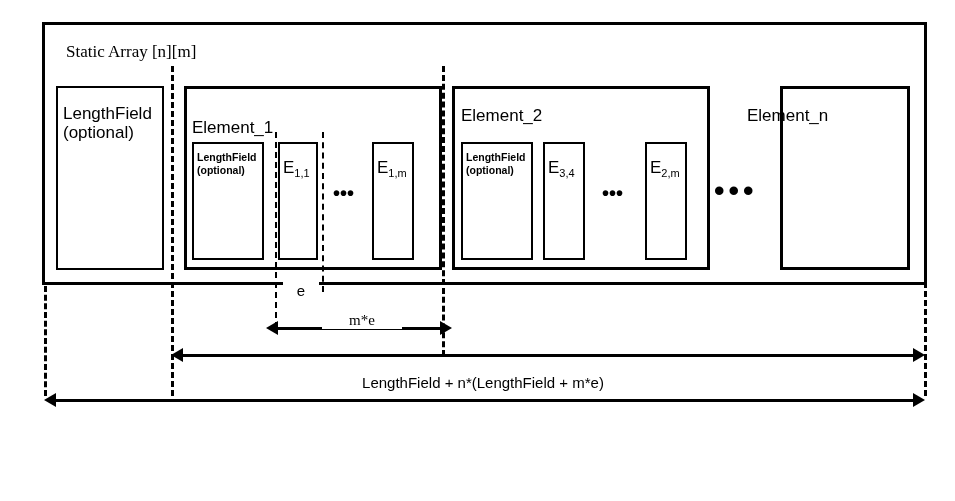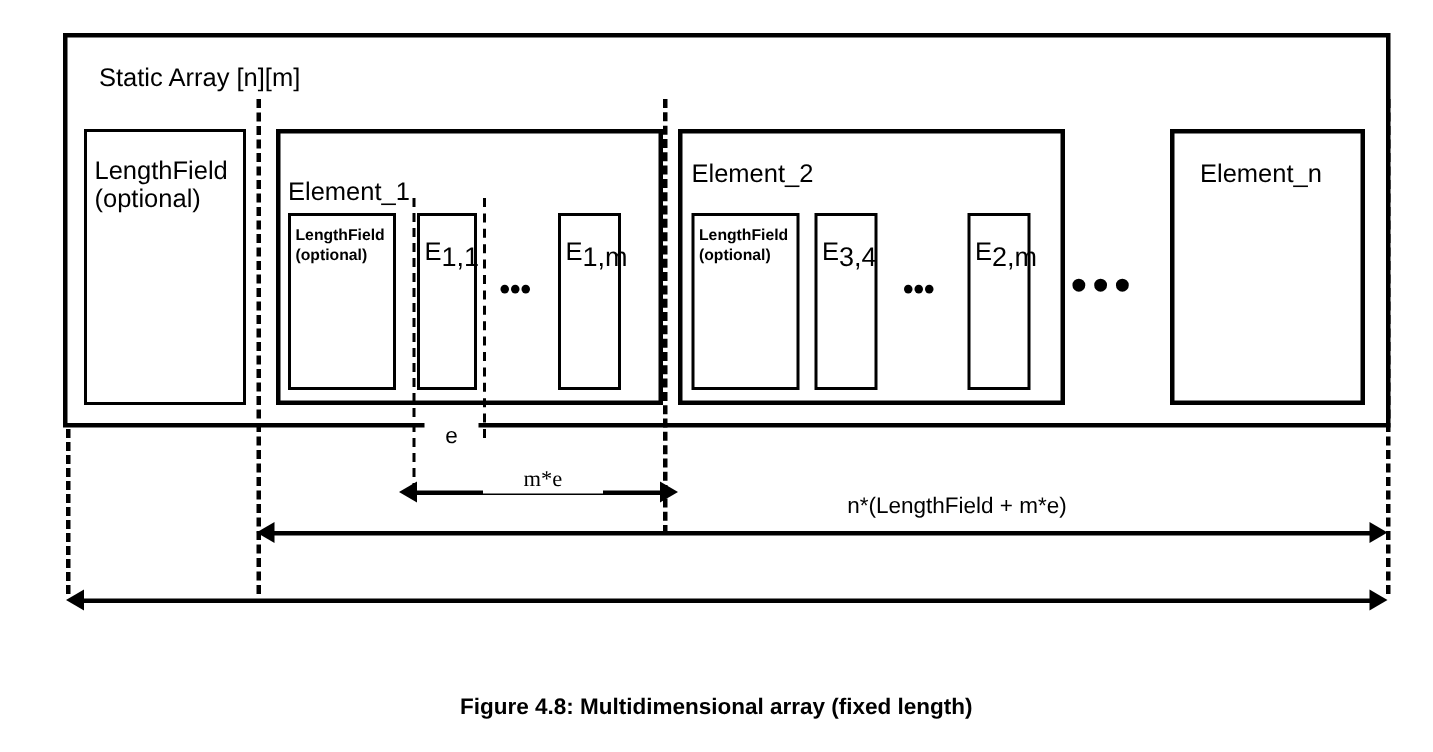"Static Array [n][m]" .outer-title { font-family: none -> Liberation Serif, serif }
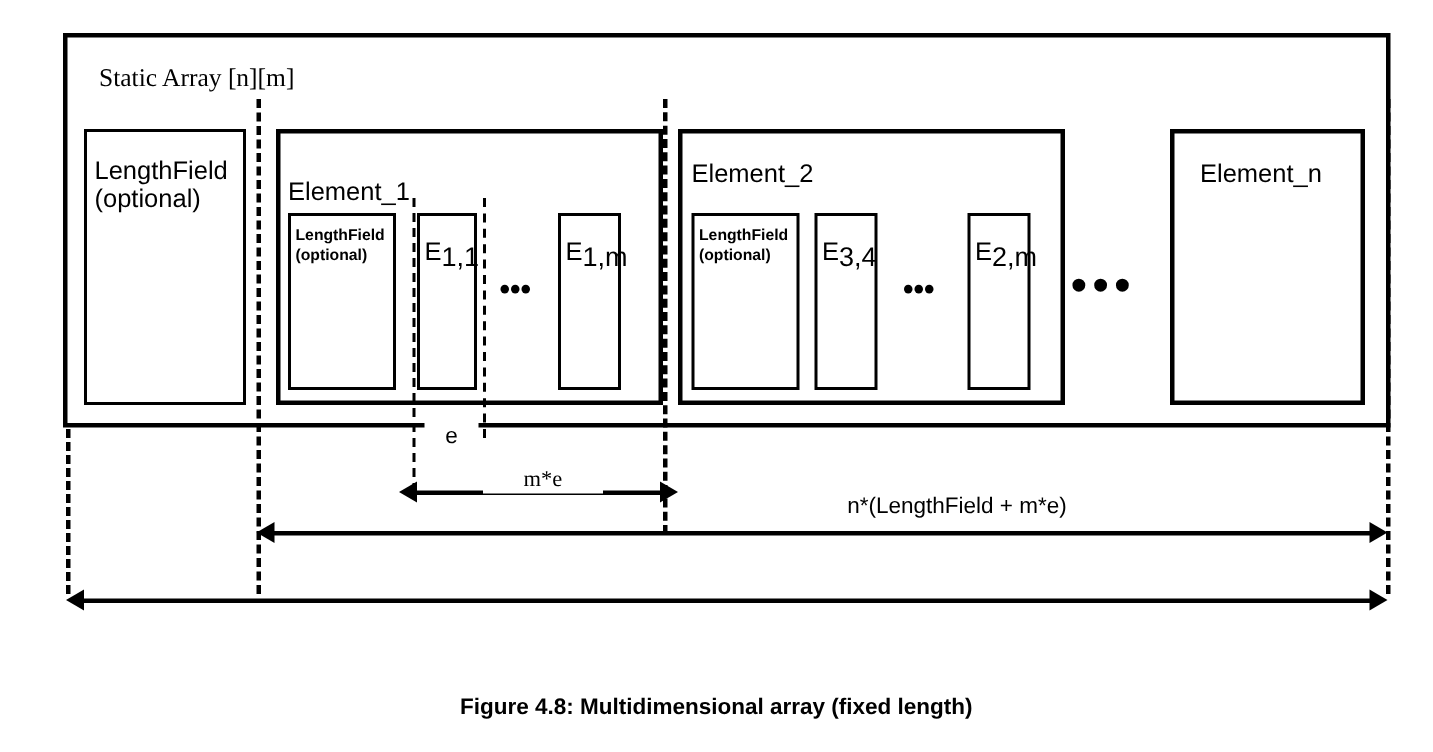"Element_n" div.box-label { left: 800px -> 747px }
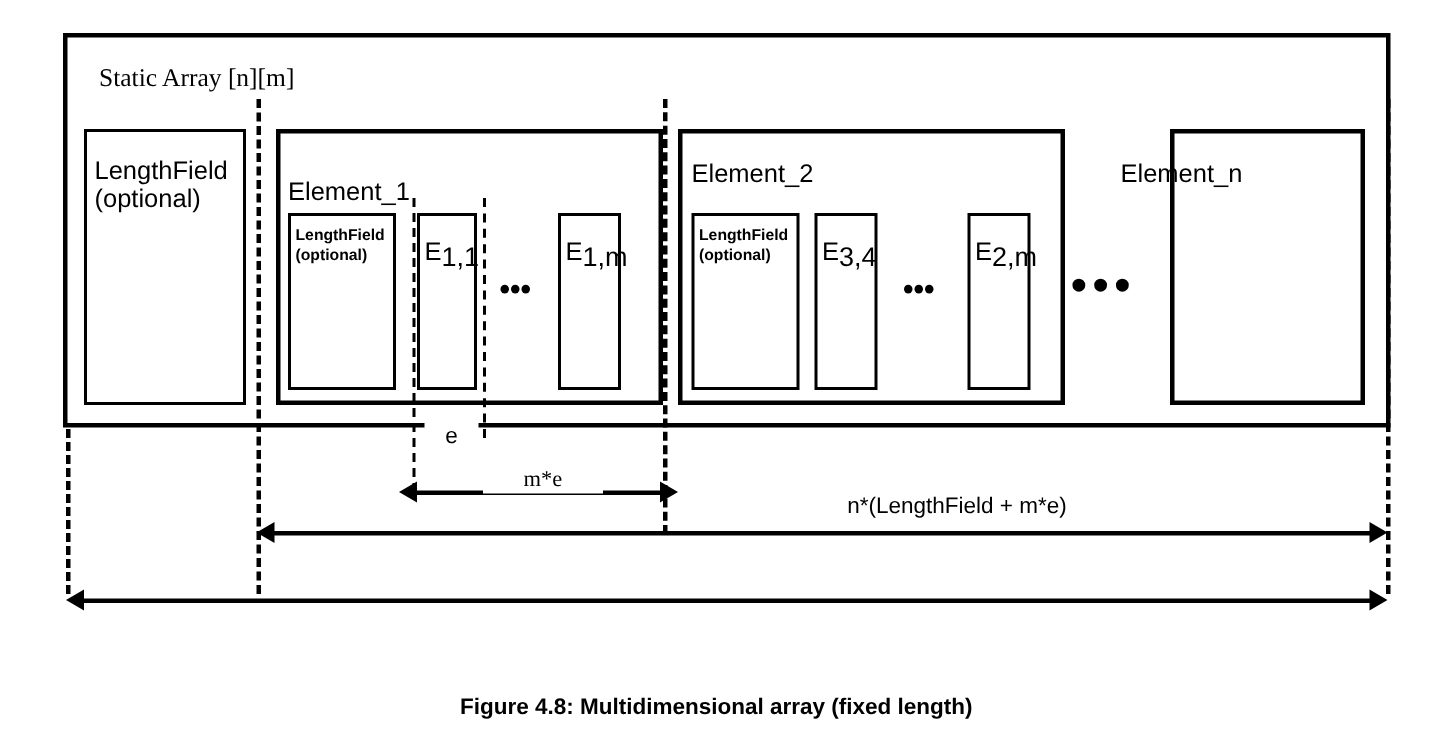"1,1" .sub { font-size: 18px -> 11px }
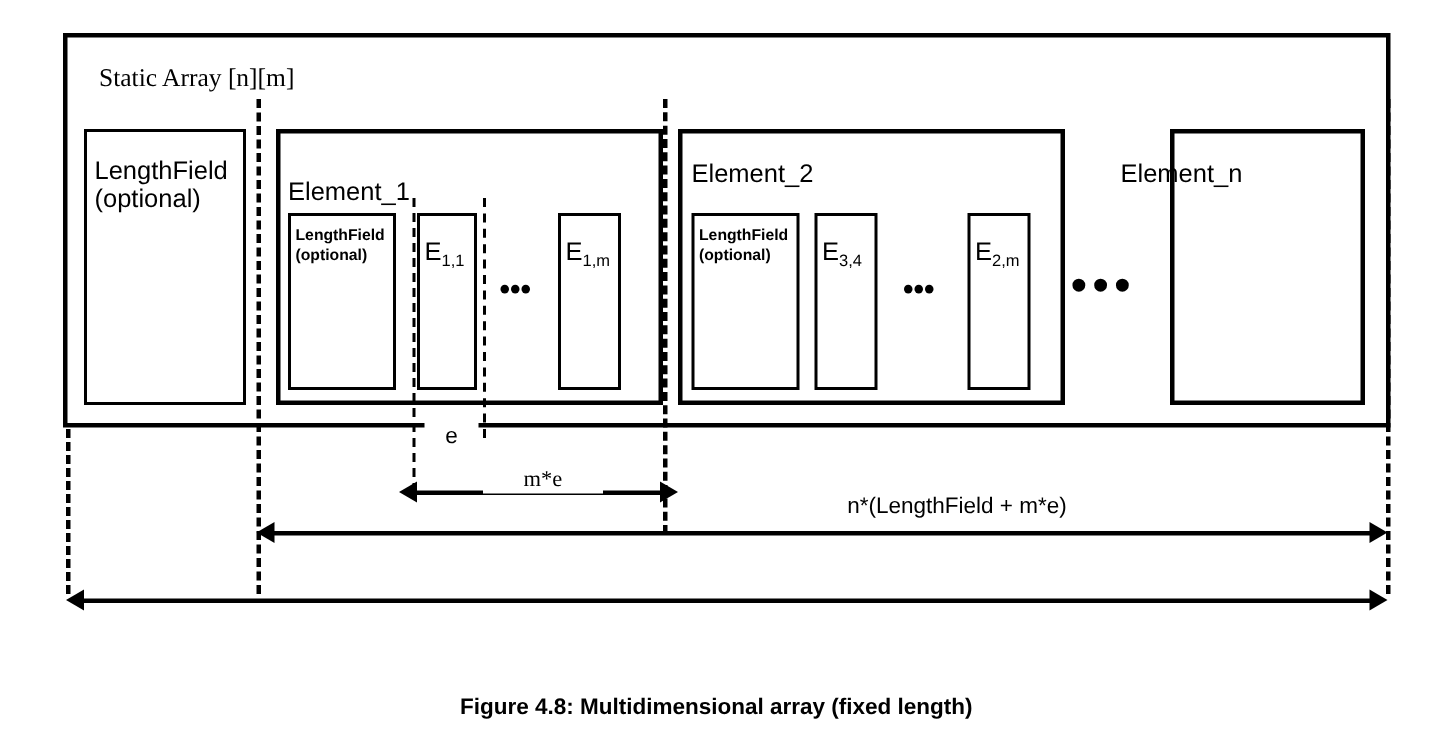"n*(LengthField + m*e)" div.measure-label { html: <div>n*(LengthField + m*e)</div> -> none }
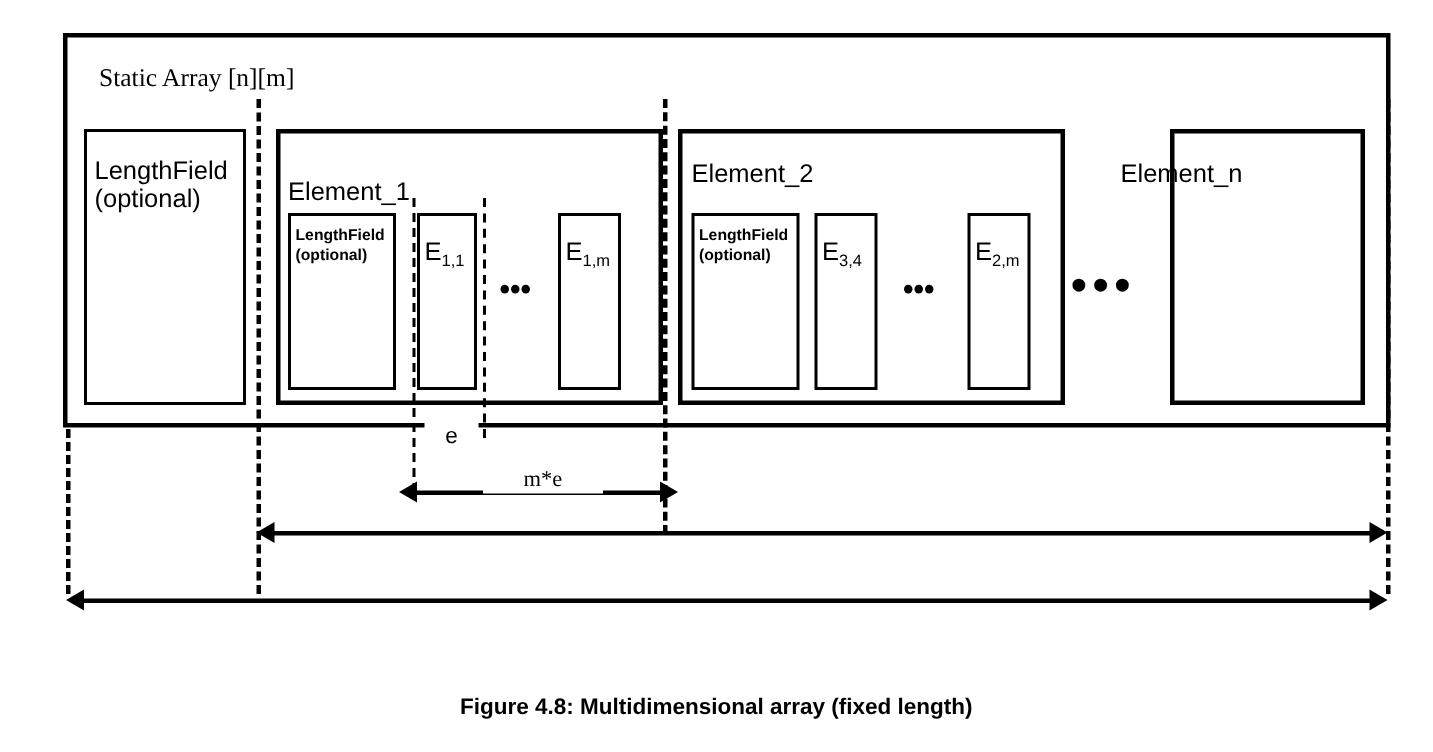"LengthField + n*(LengthField + m*e)" div.measure-label { html: none -> <div>LengthField + n*(LengthField + m*e)</div> }
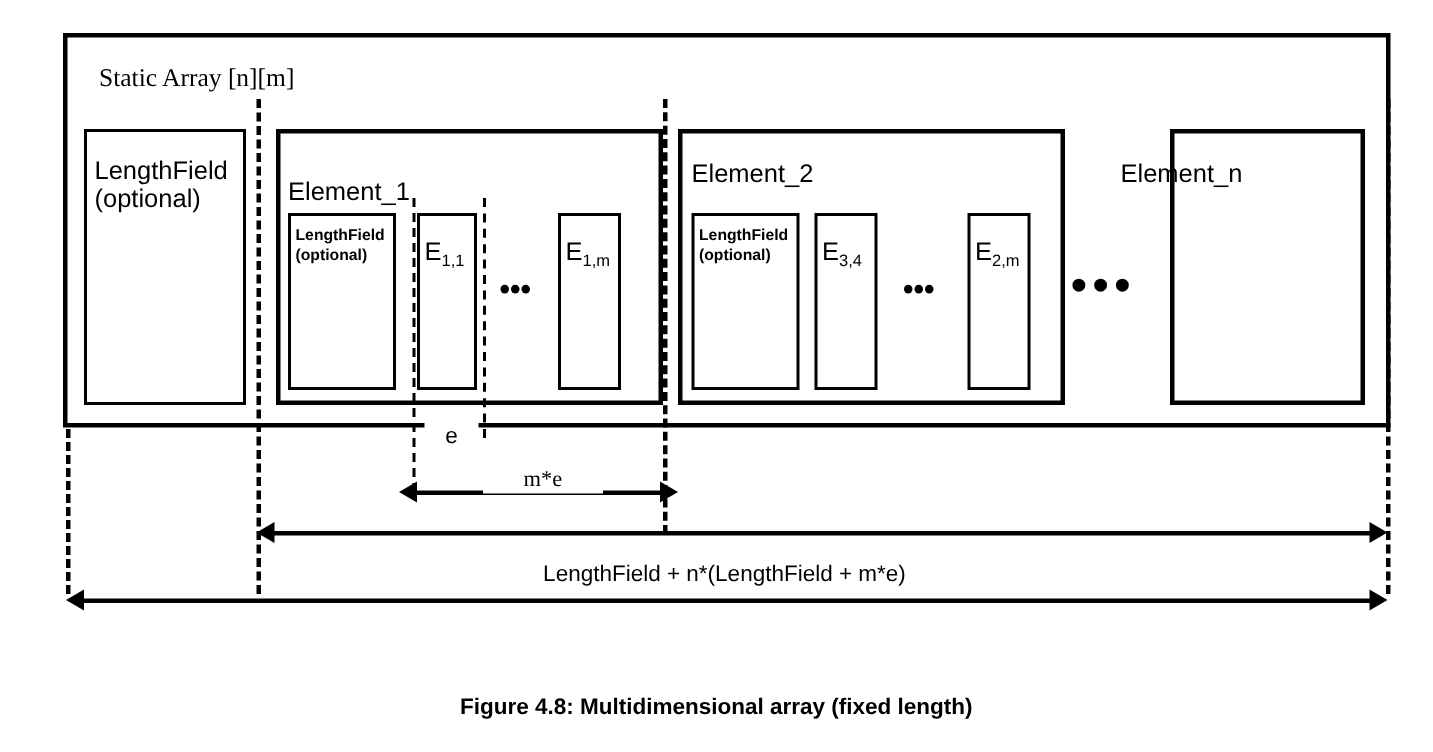"Figure 4.8: Multidimensional array" div.caption { html: <div>Figure 4.8: Multidimensional array (fixed length)</div> -> none }
